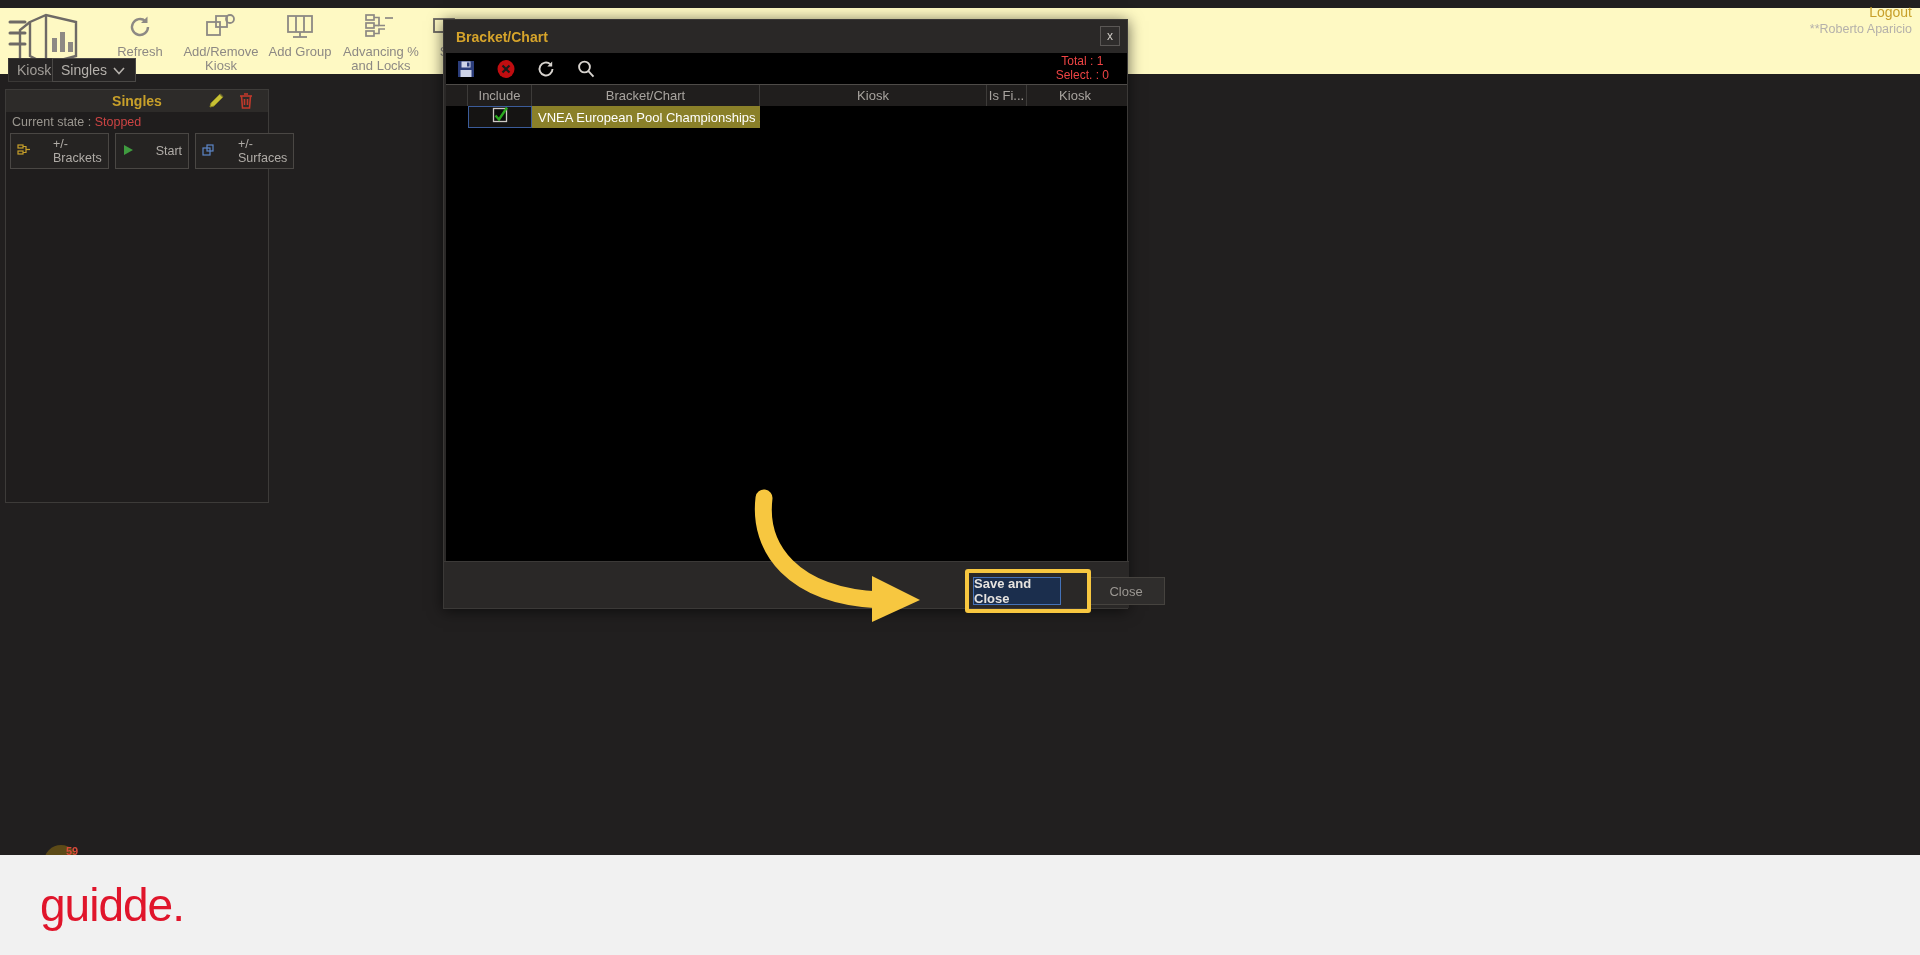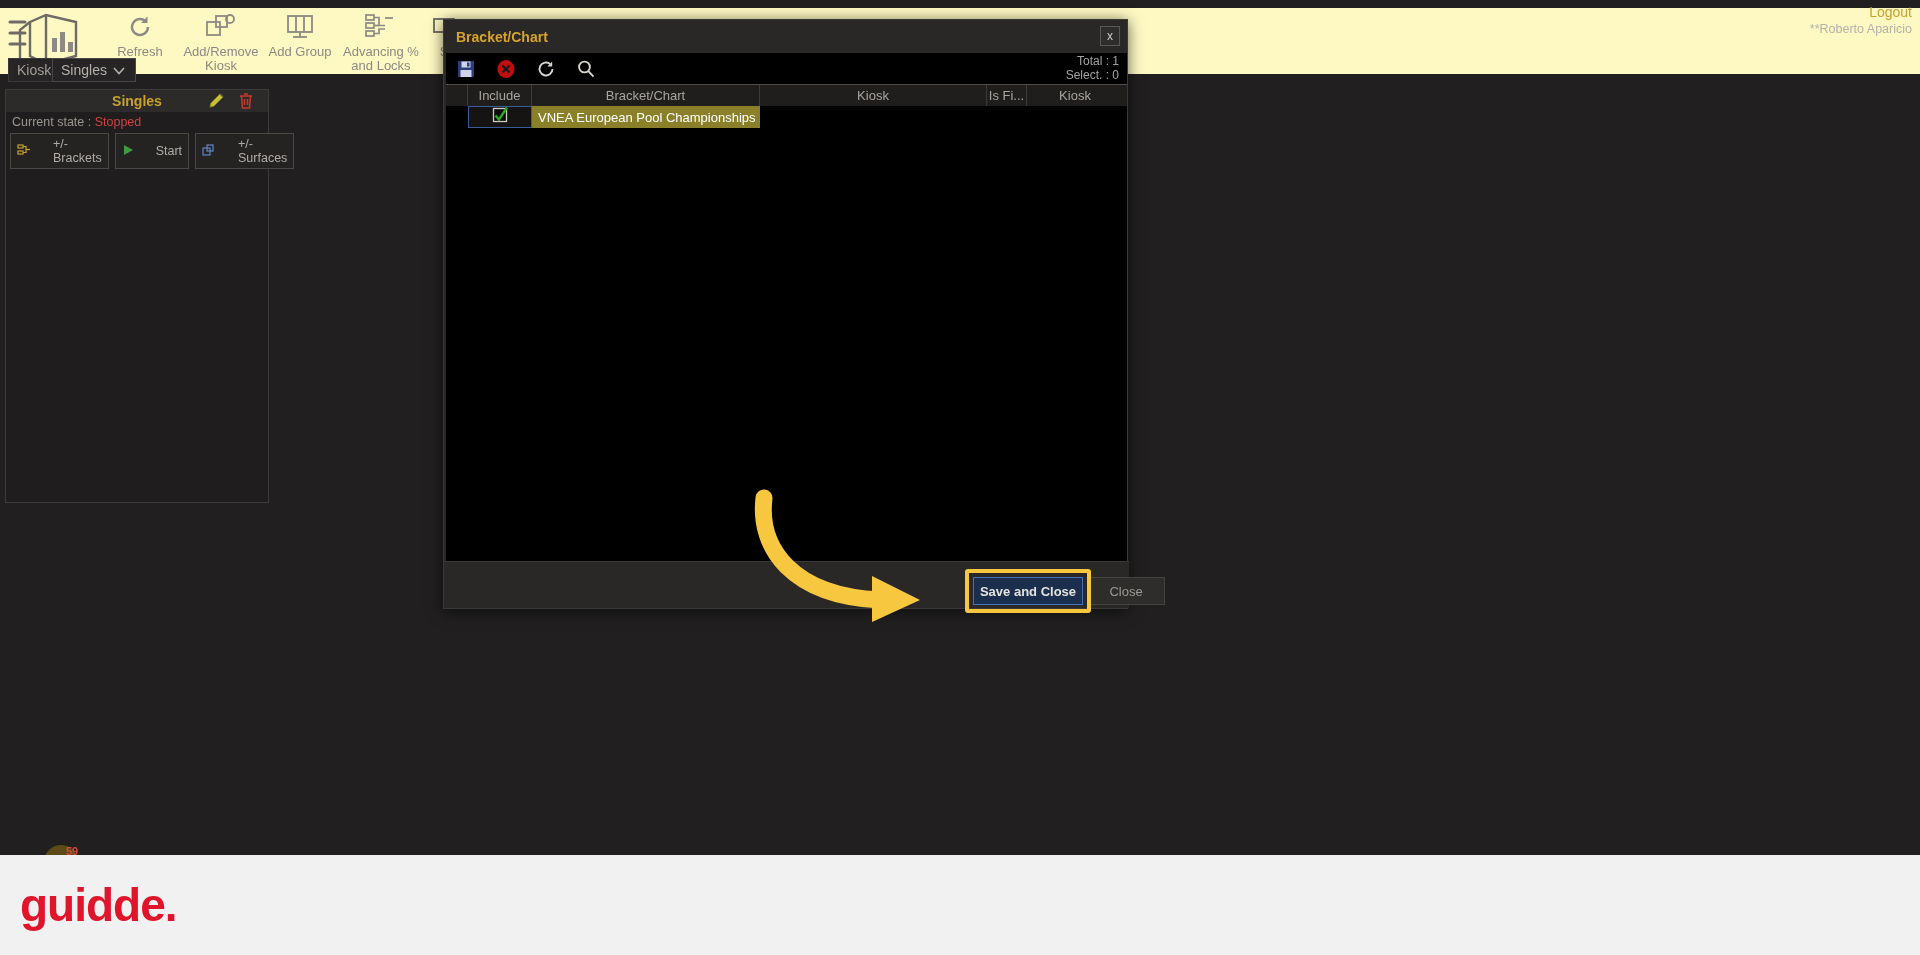"Total : 1" #counts { color: #a3a3a3 -> #ef4444; right: 8px -> 18px; text-align: right -> center }
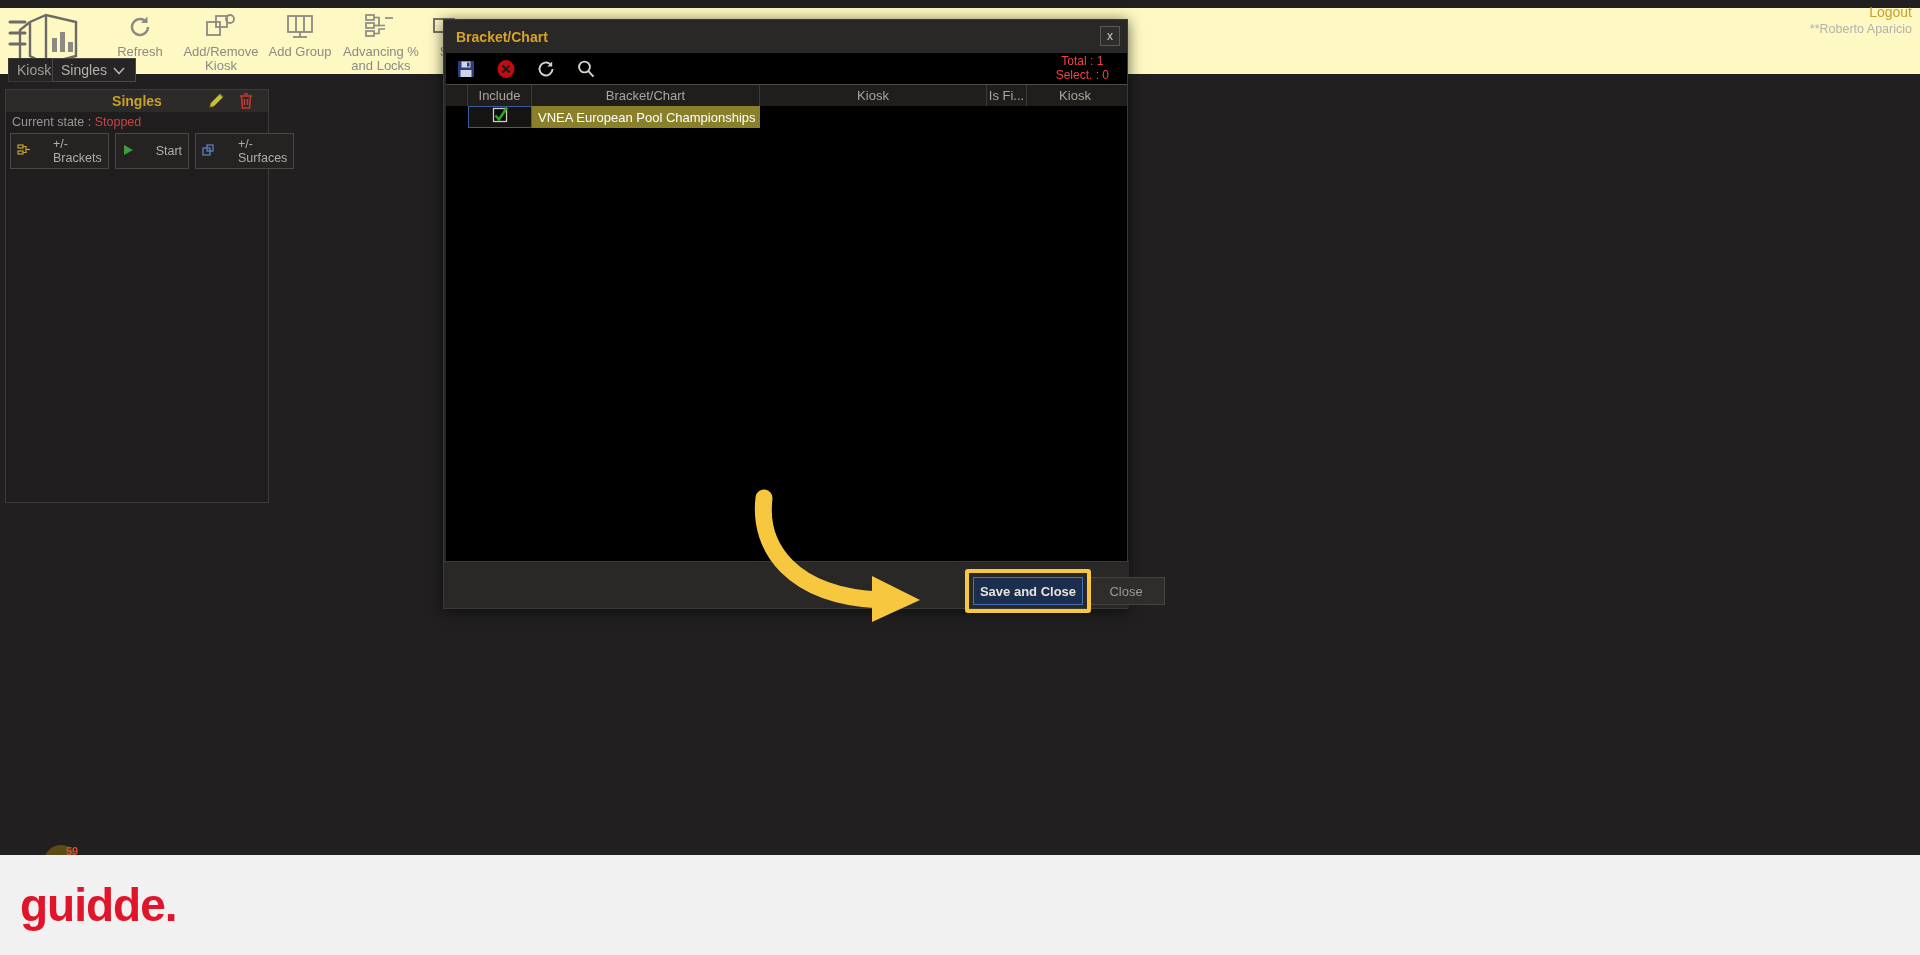"Save and Close" #btn-save-close { width: 110px -> 88px }
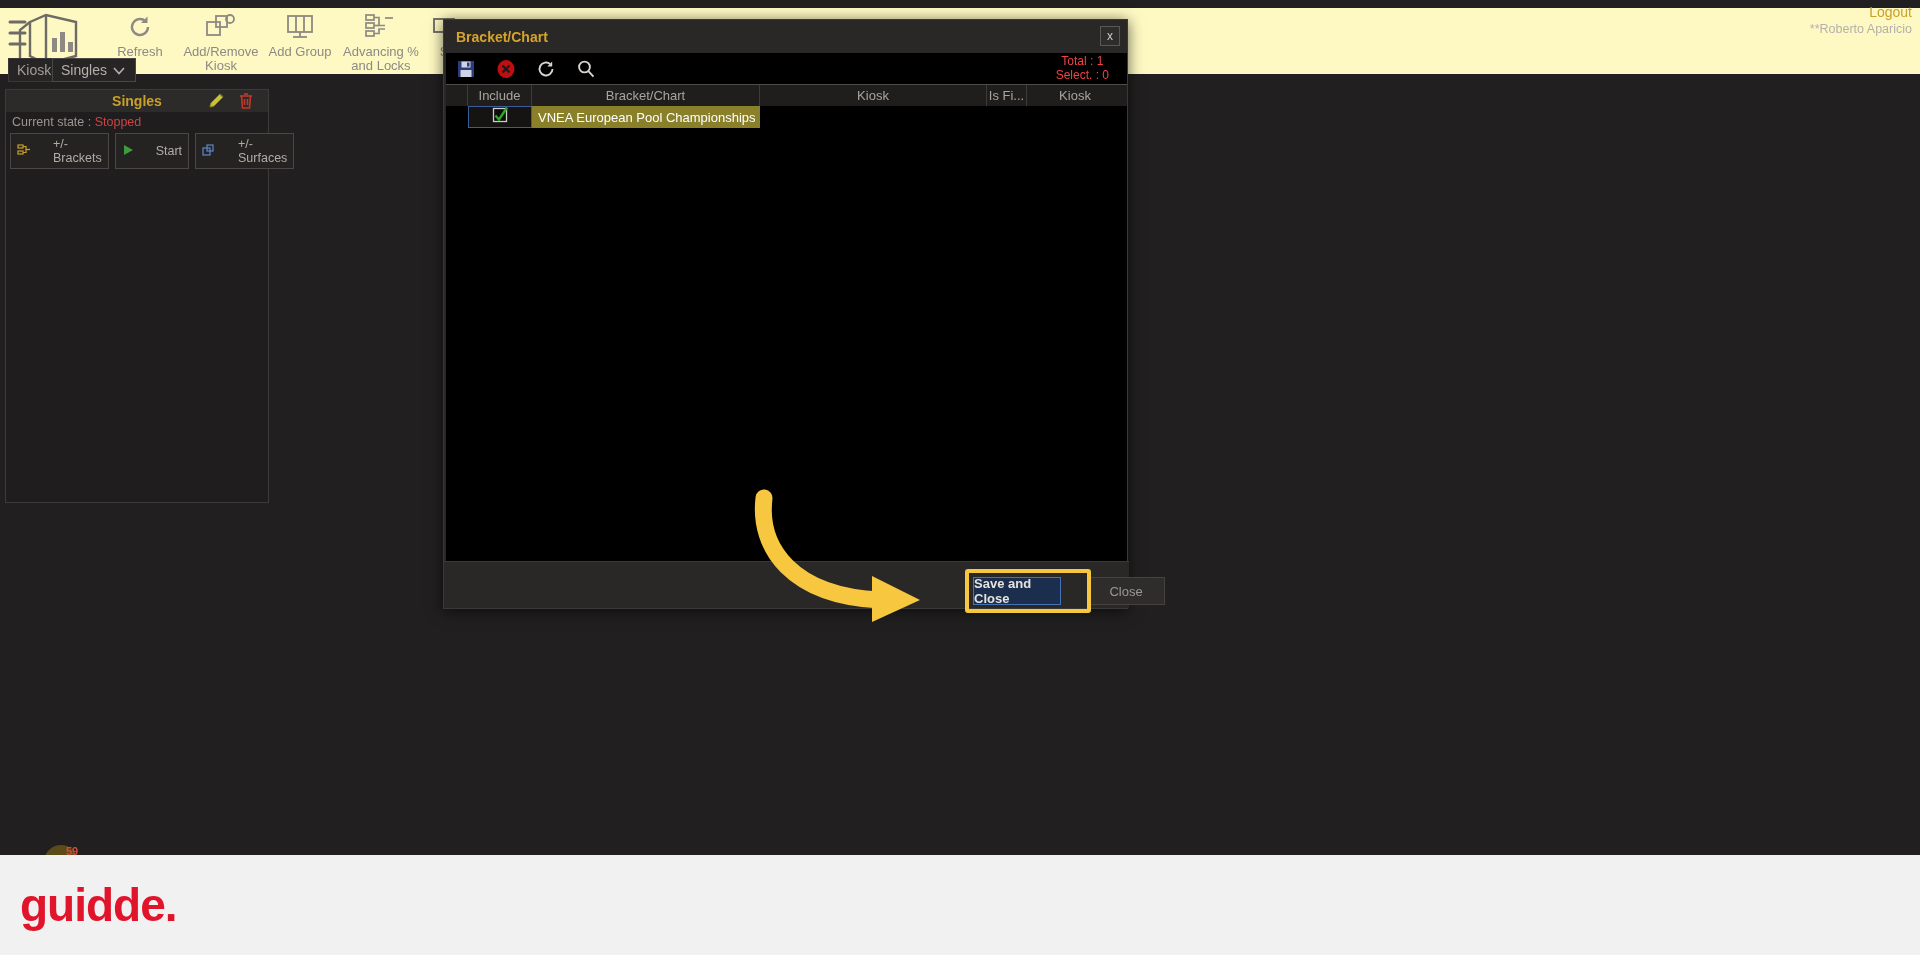"guidde." #guidde-logo { font-weight: bold -> normal; margin-left: 20px -> 40px }
